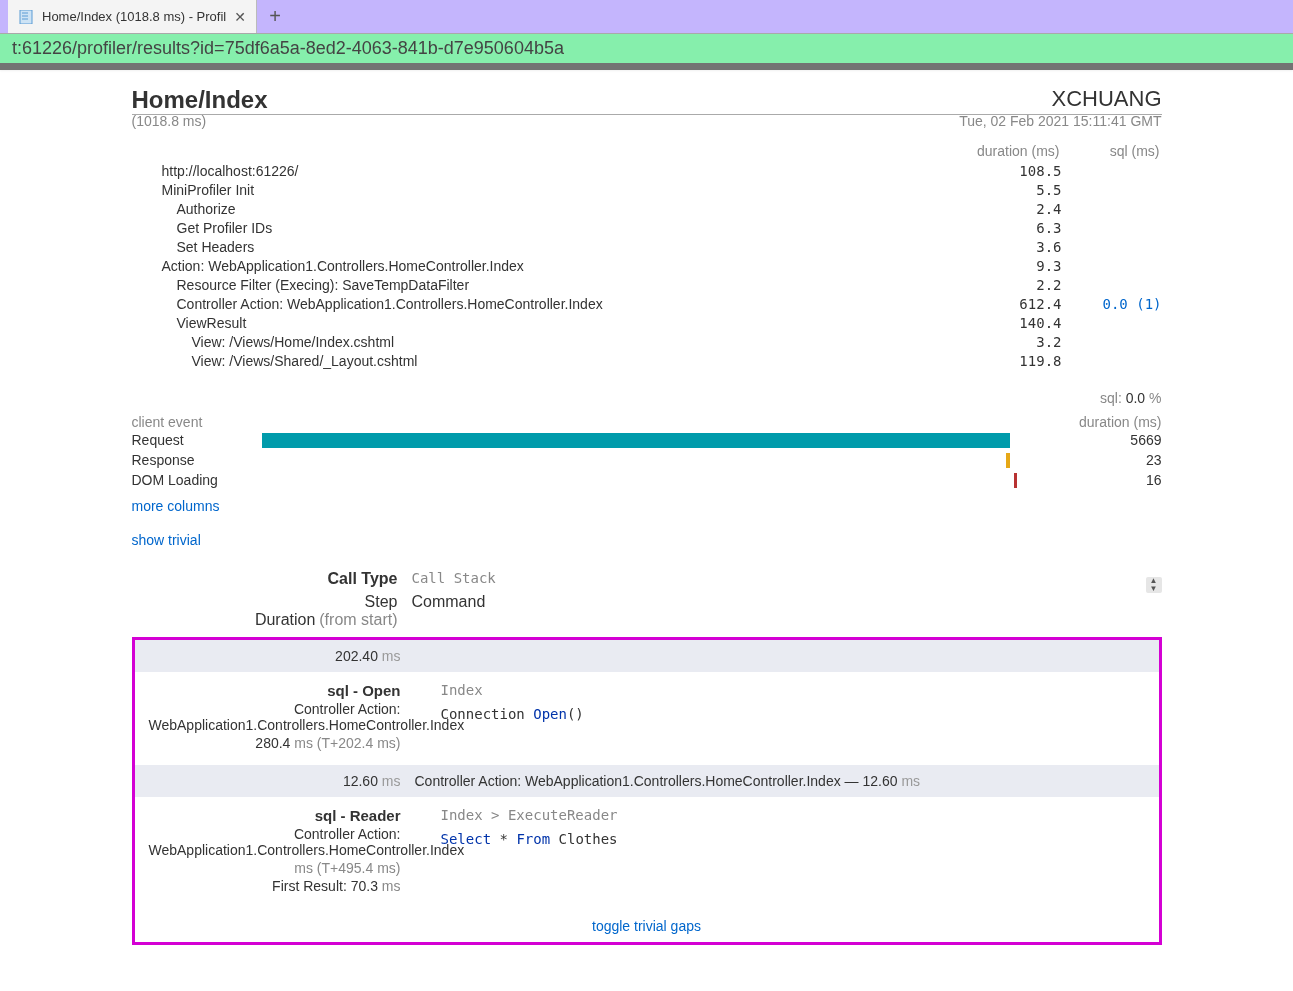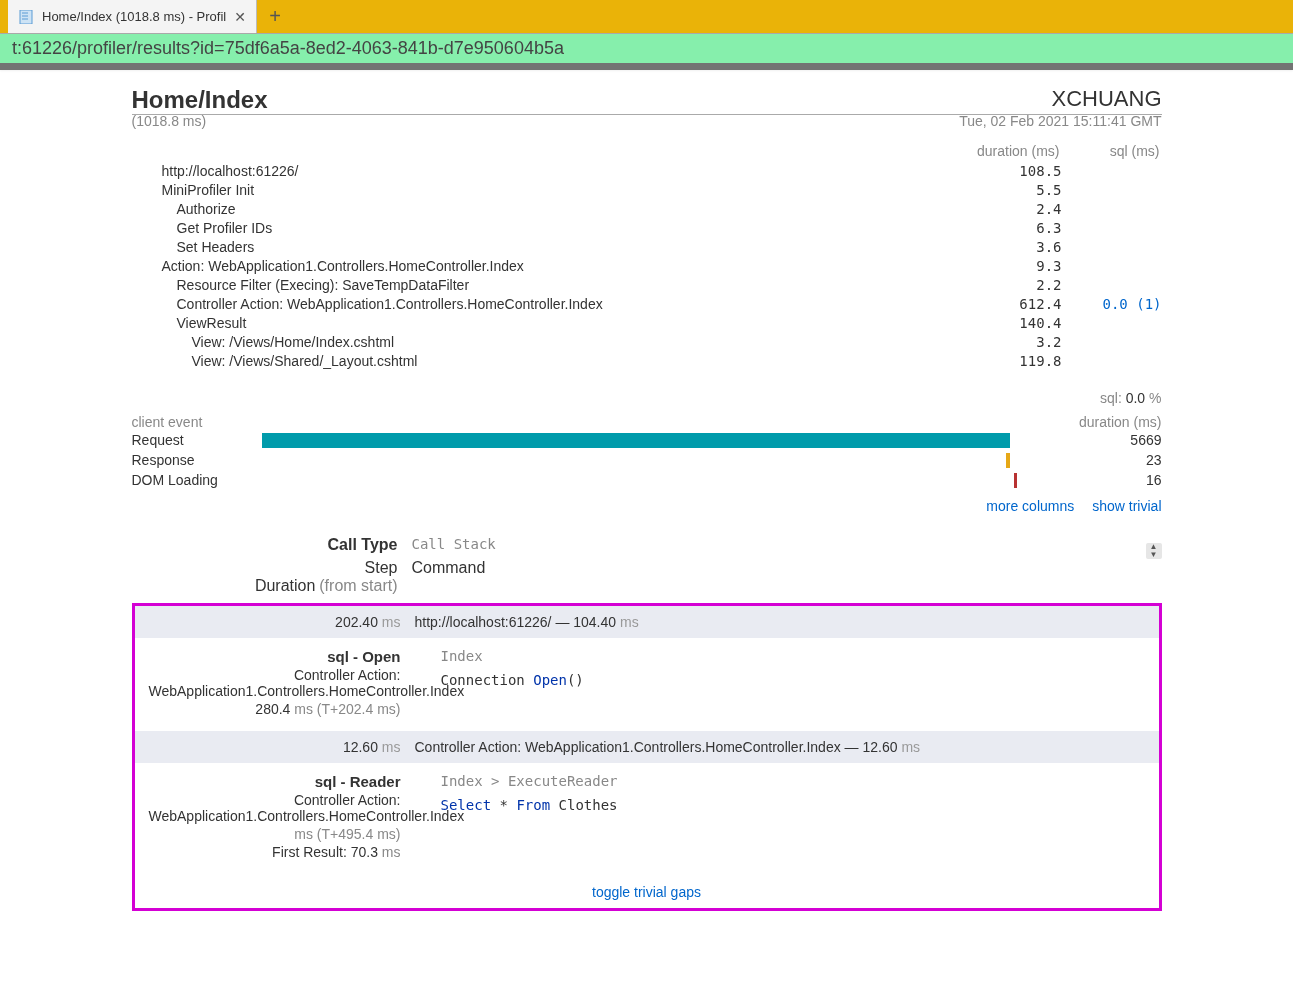"Home/Index (1018.8 ms) - Profil" .tab-bar { background: #eab308 -> #c4b5fd }
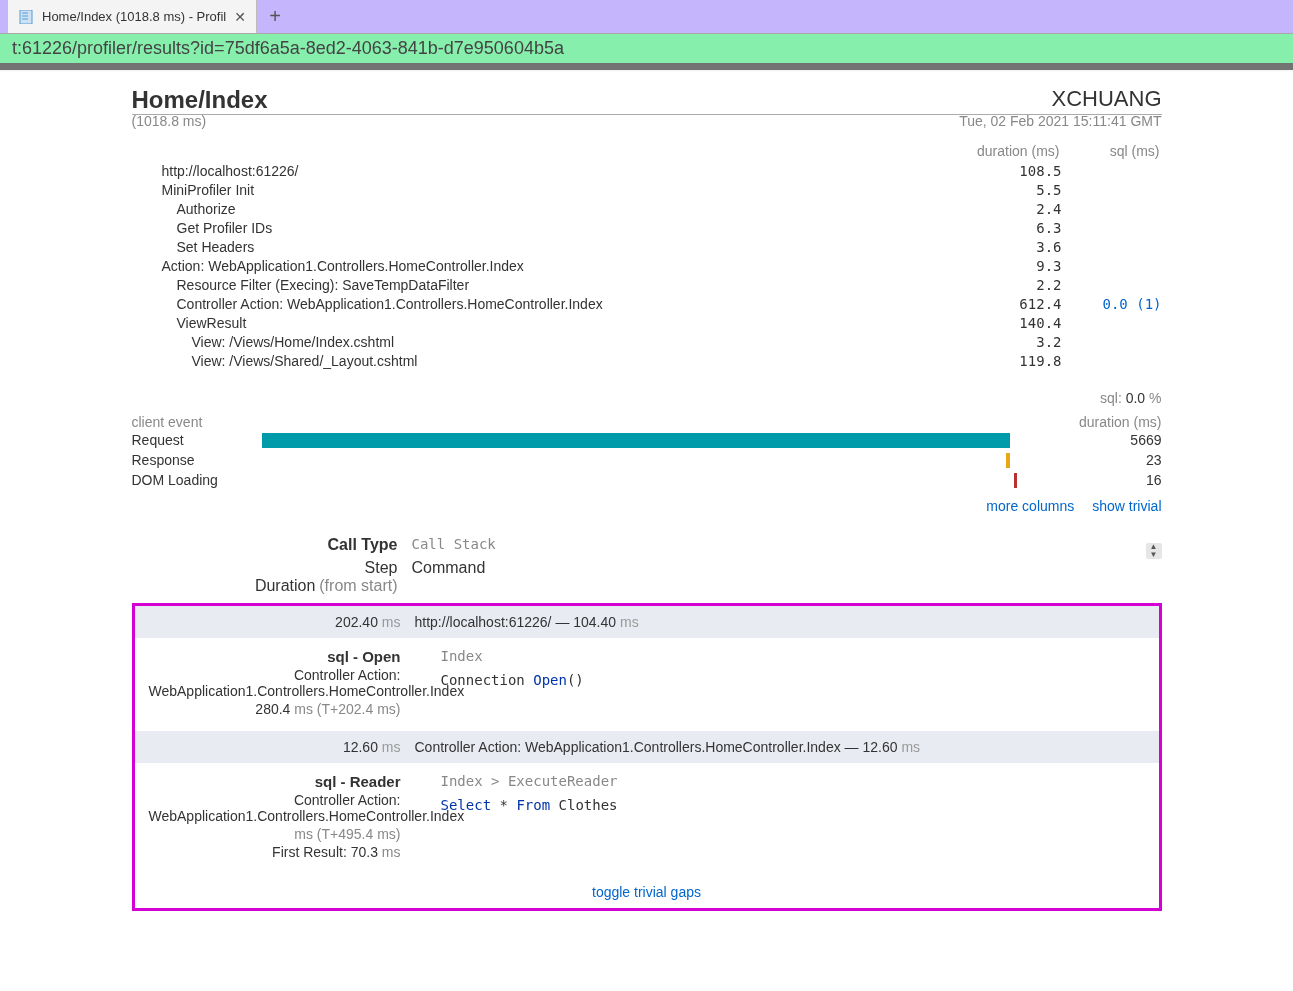"more columns" .toggle-links { flex-direction: none -> column }
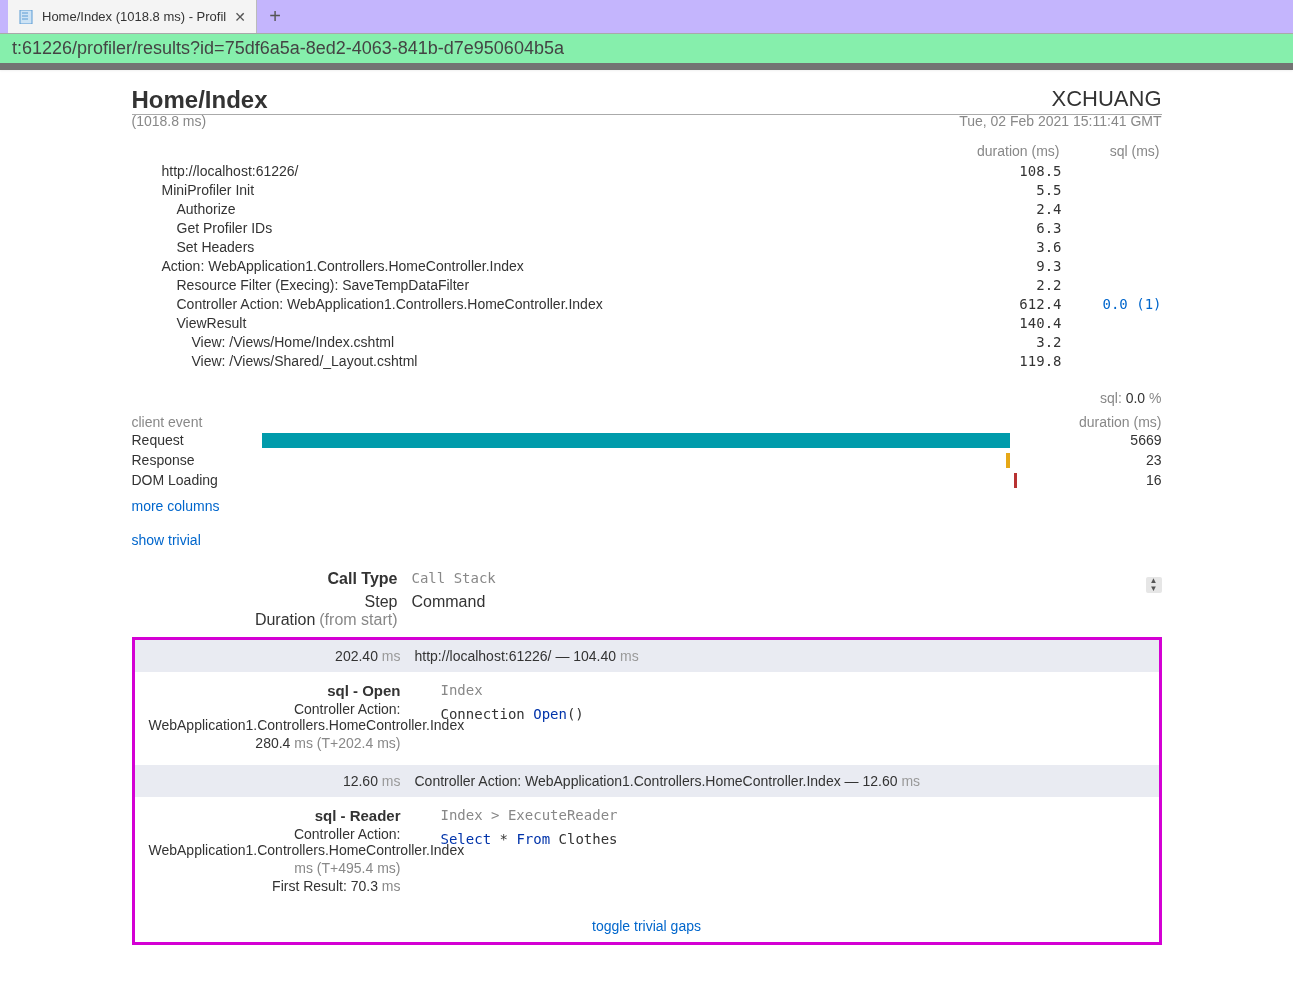"http://localhost:61226/ — 104.40 ms" div.gap-right { html: <div> <span>http://localhost:61226/ — 104.40</span> <span>ms</span> </div> -> none }
